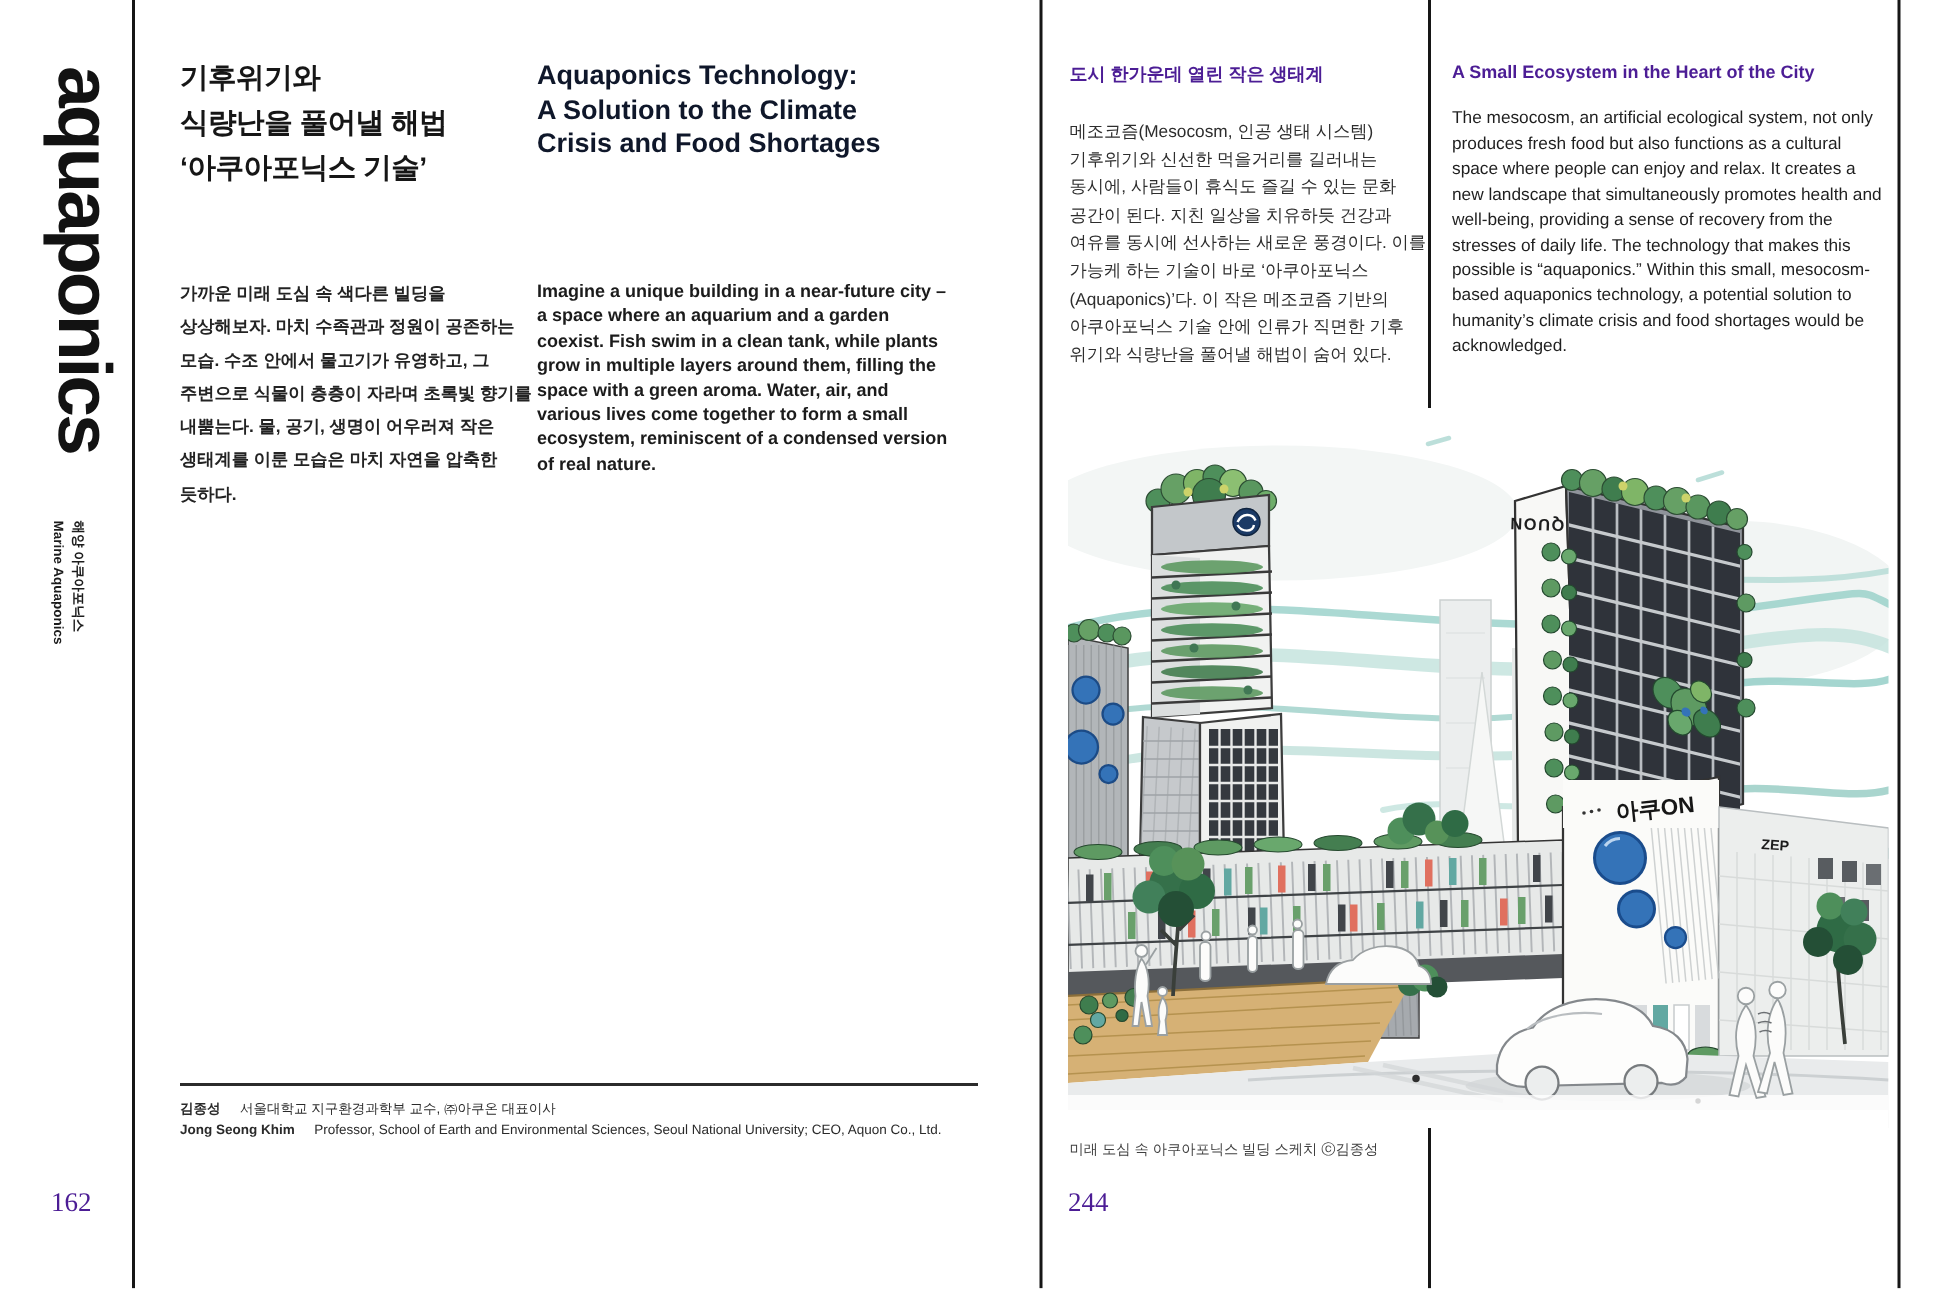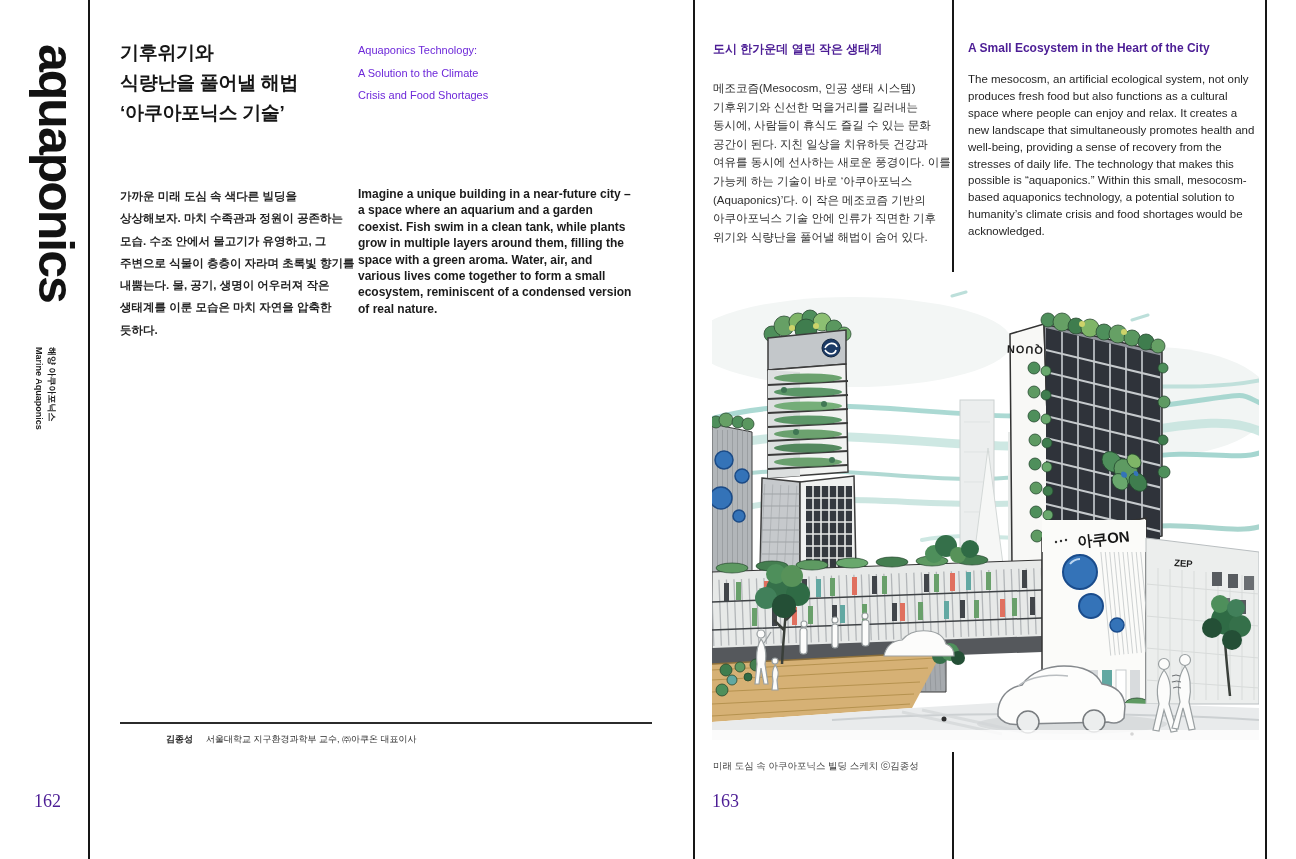"Aquaponics Technology:" .lp-title-en { color: #6d28d9 -> #0f172a; font-size: 11px -> 18px; font-weight: 400 -> 700 }
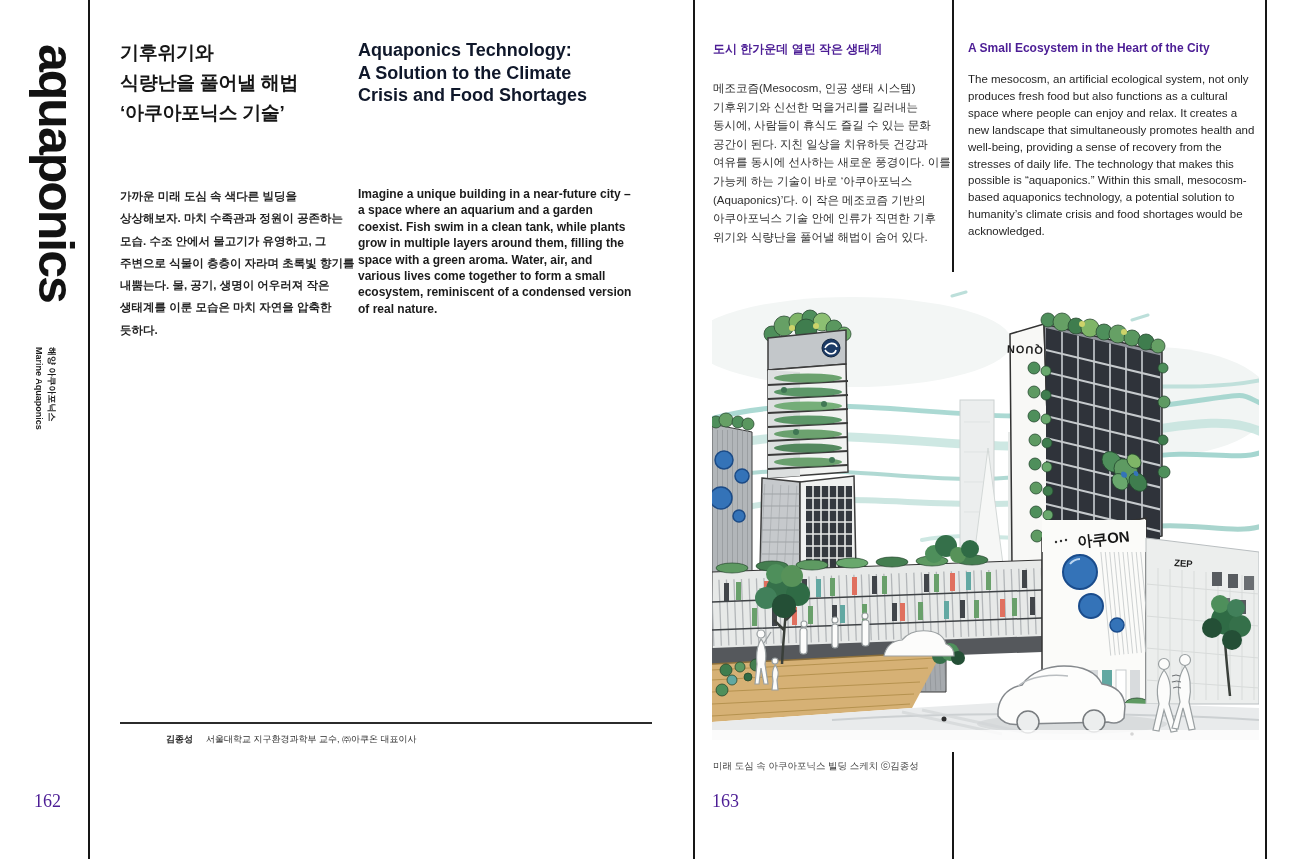"김종성 서울대학교 지구환경과학부 교수, ㈜아쿠온" .credit { margin-left: 46px -> none }
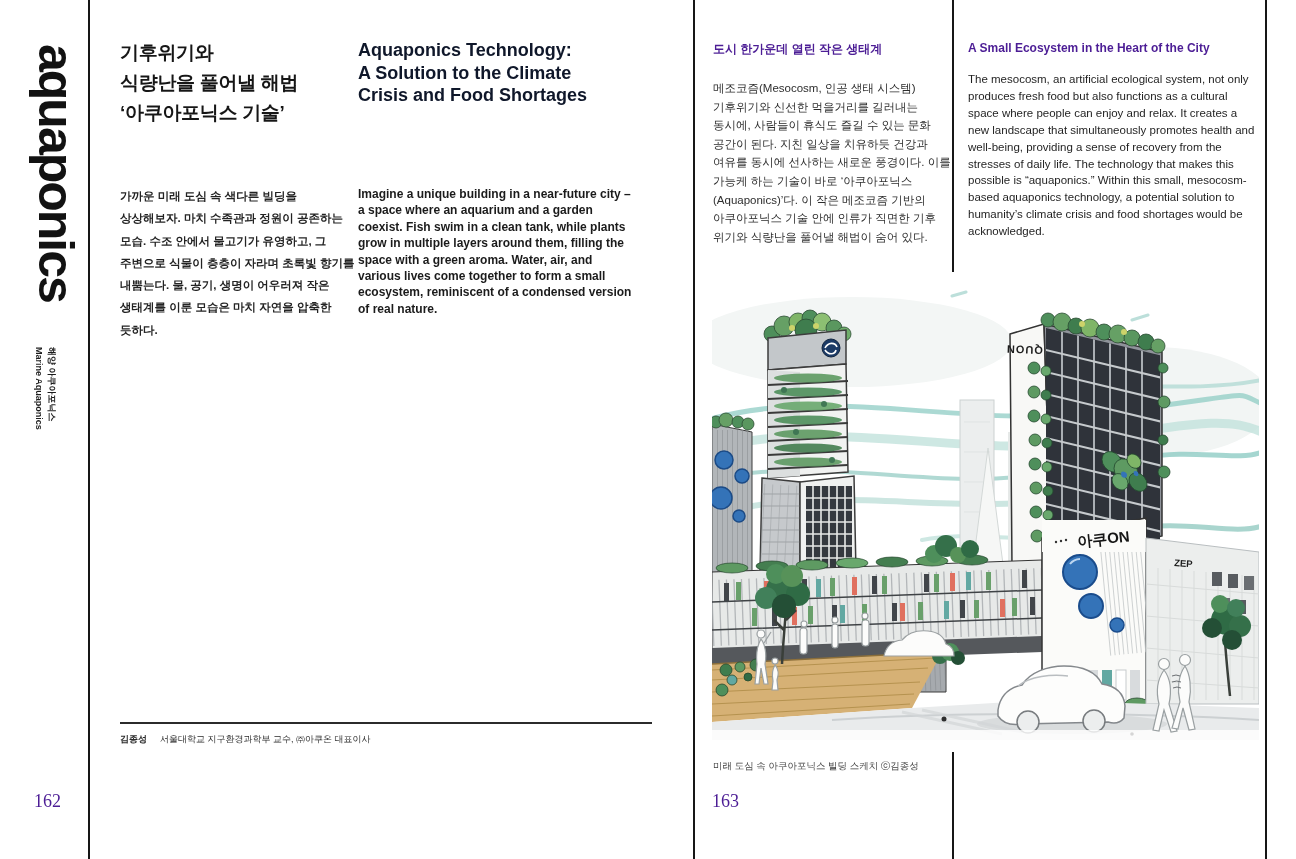"Jong Seong Khim Professor, School" div.abs { html: none -> <div> <span>Jong Seong Khim</span><span>Professor, School of Earth and Environmental Sciences, Seoul National University; CEO, Aquon Co., Ltd.</span> </div> }
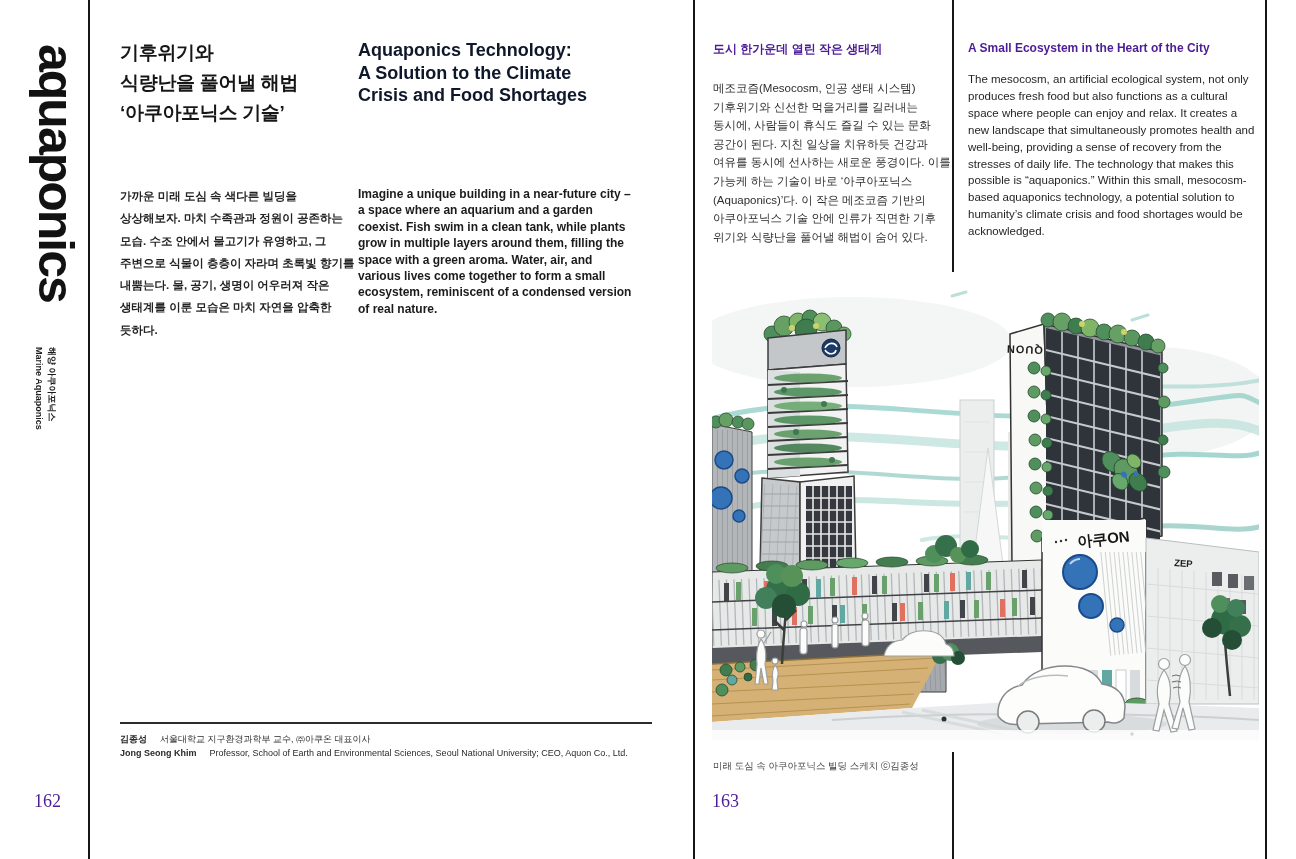"163" div.abs { text: 163 -> 244 }
